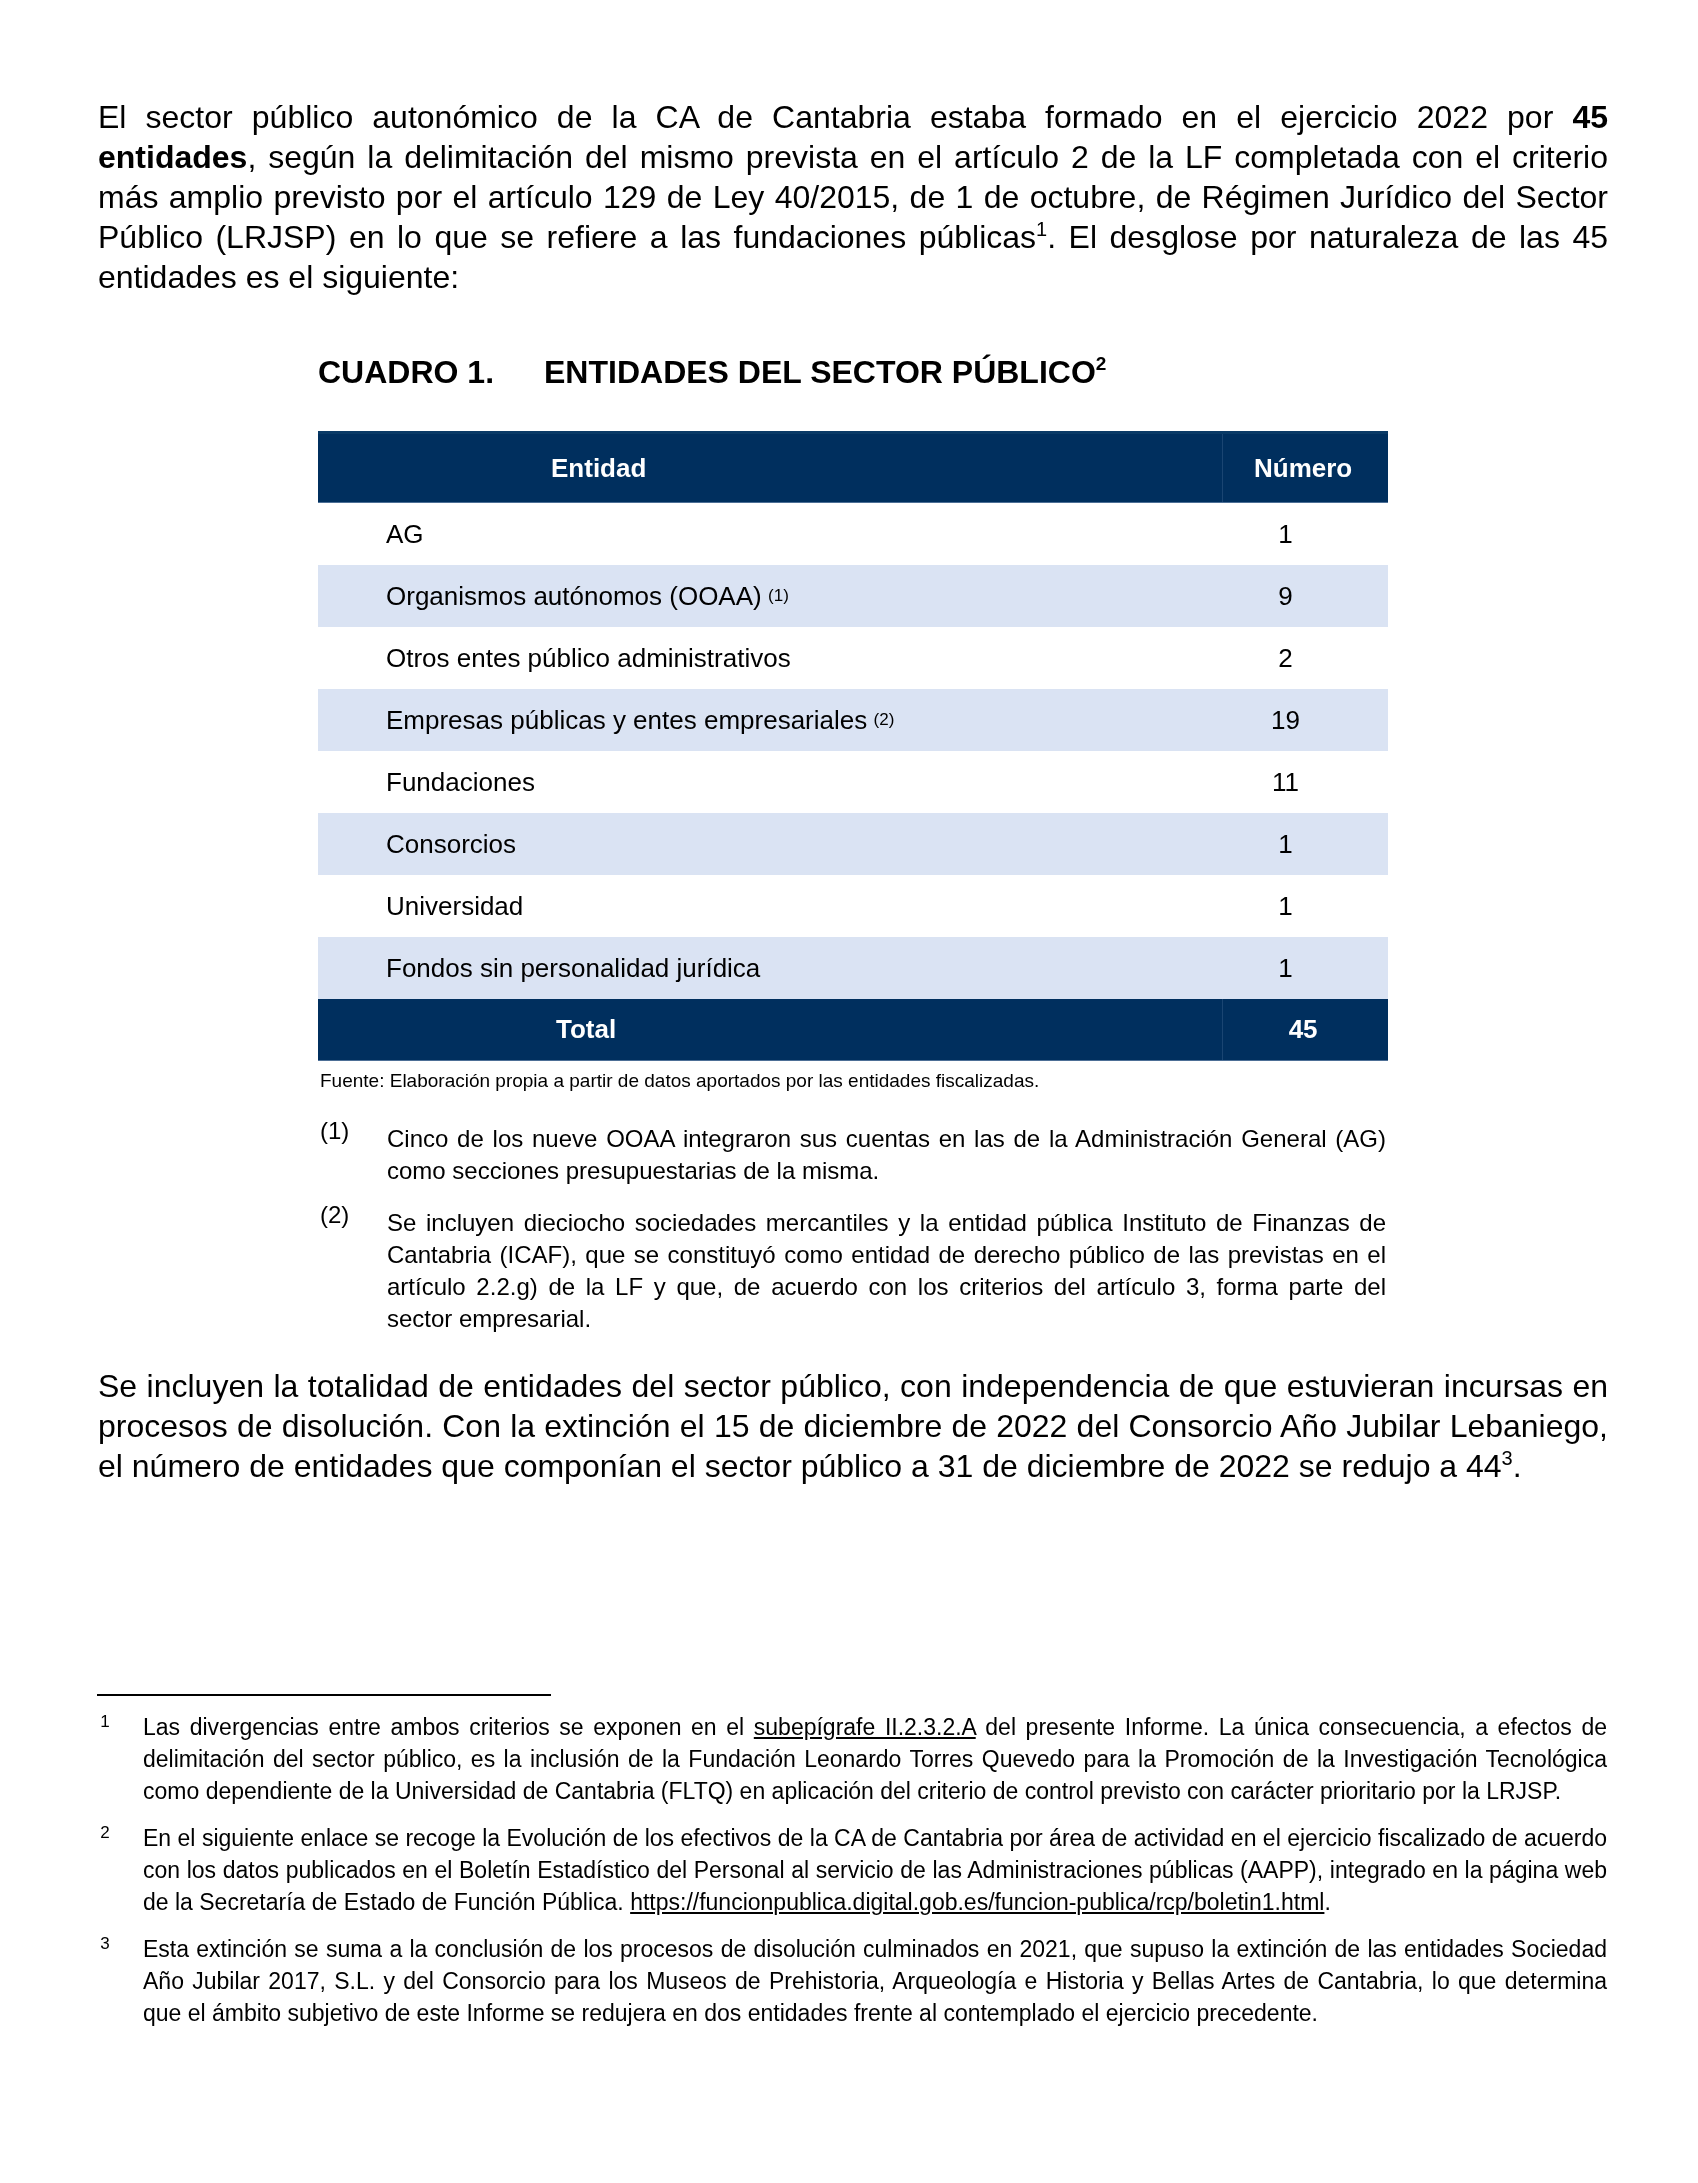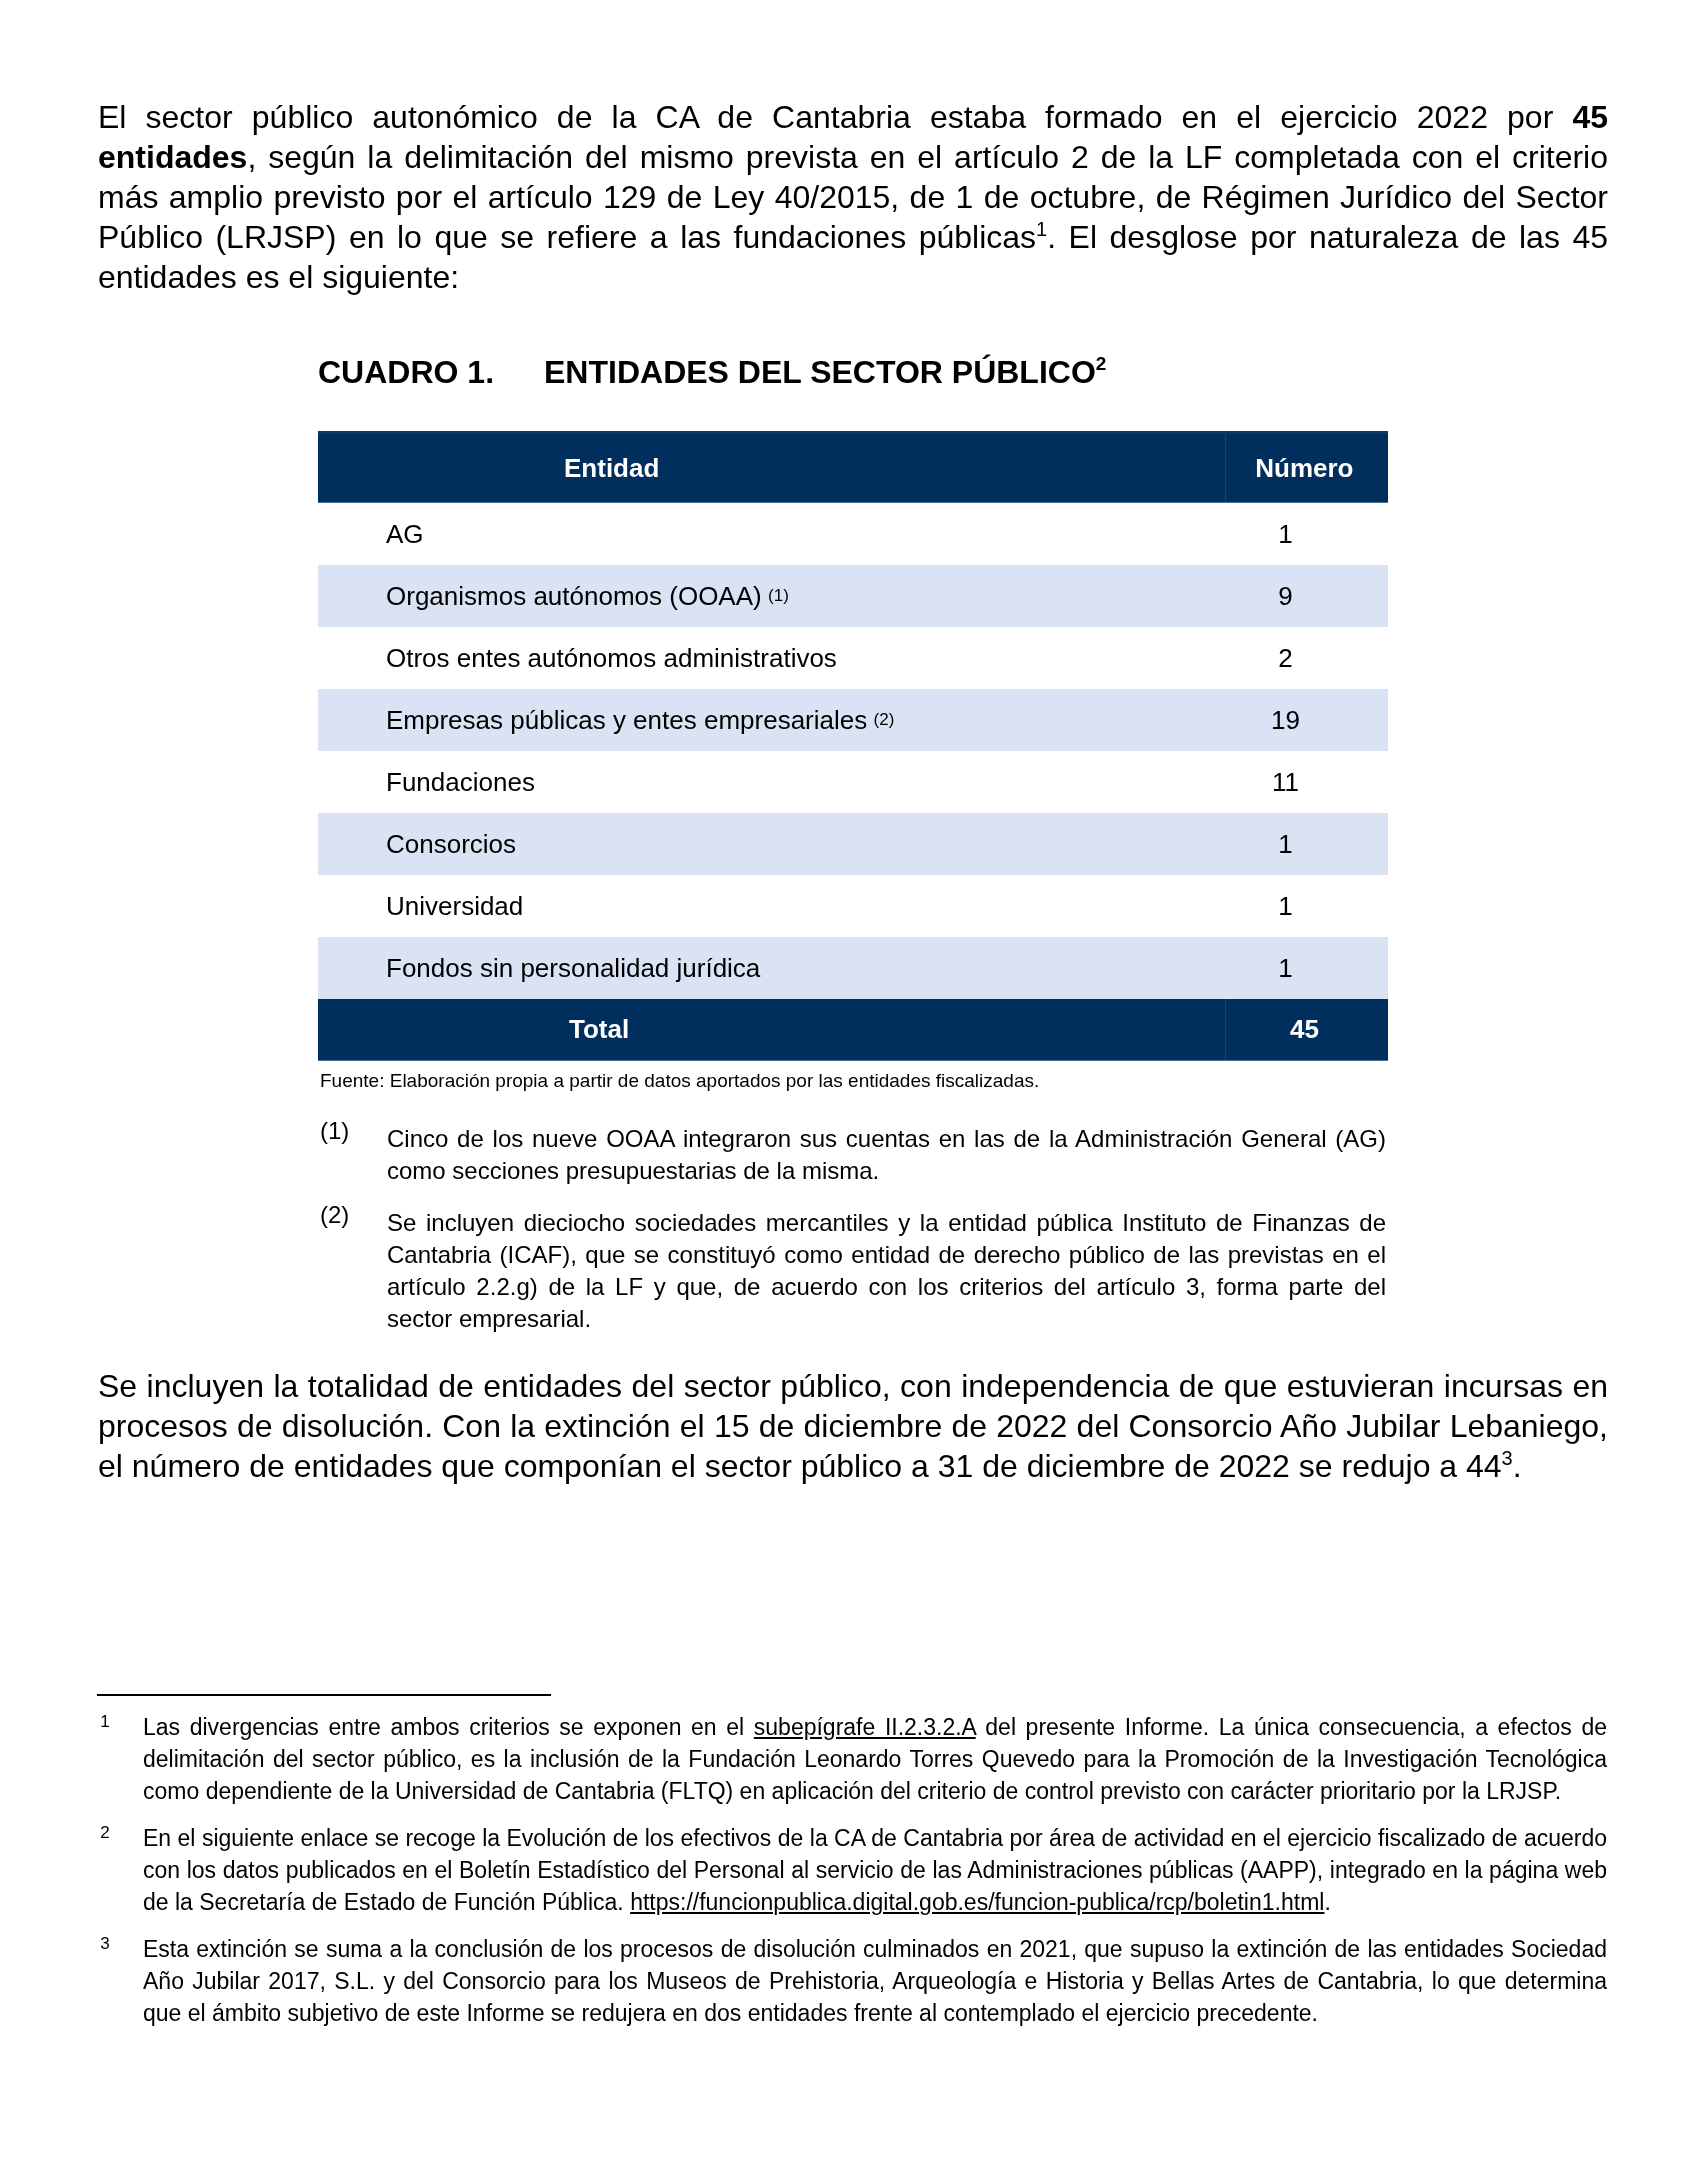"Entidad" .row.head .cell-ent, .row.total .cell-ent { margin-left: 13px -> none }
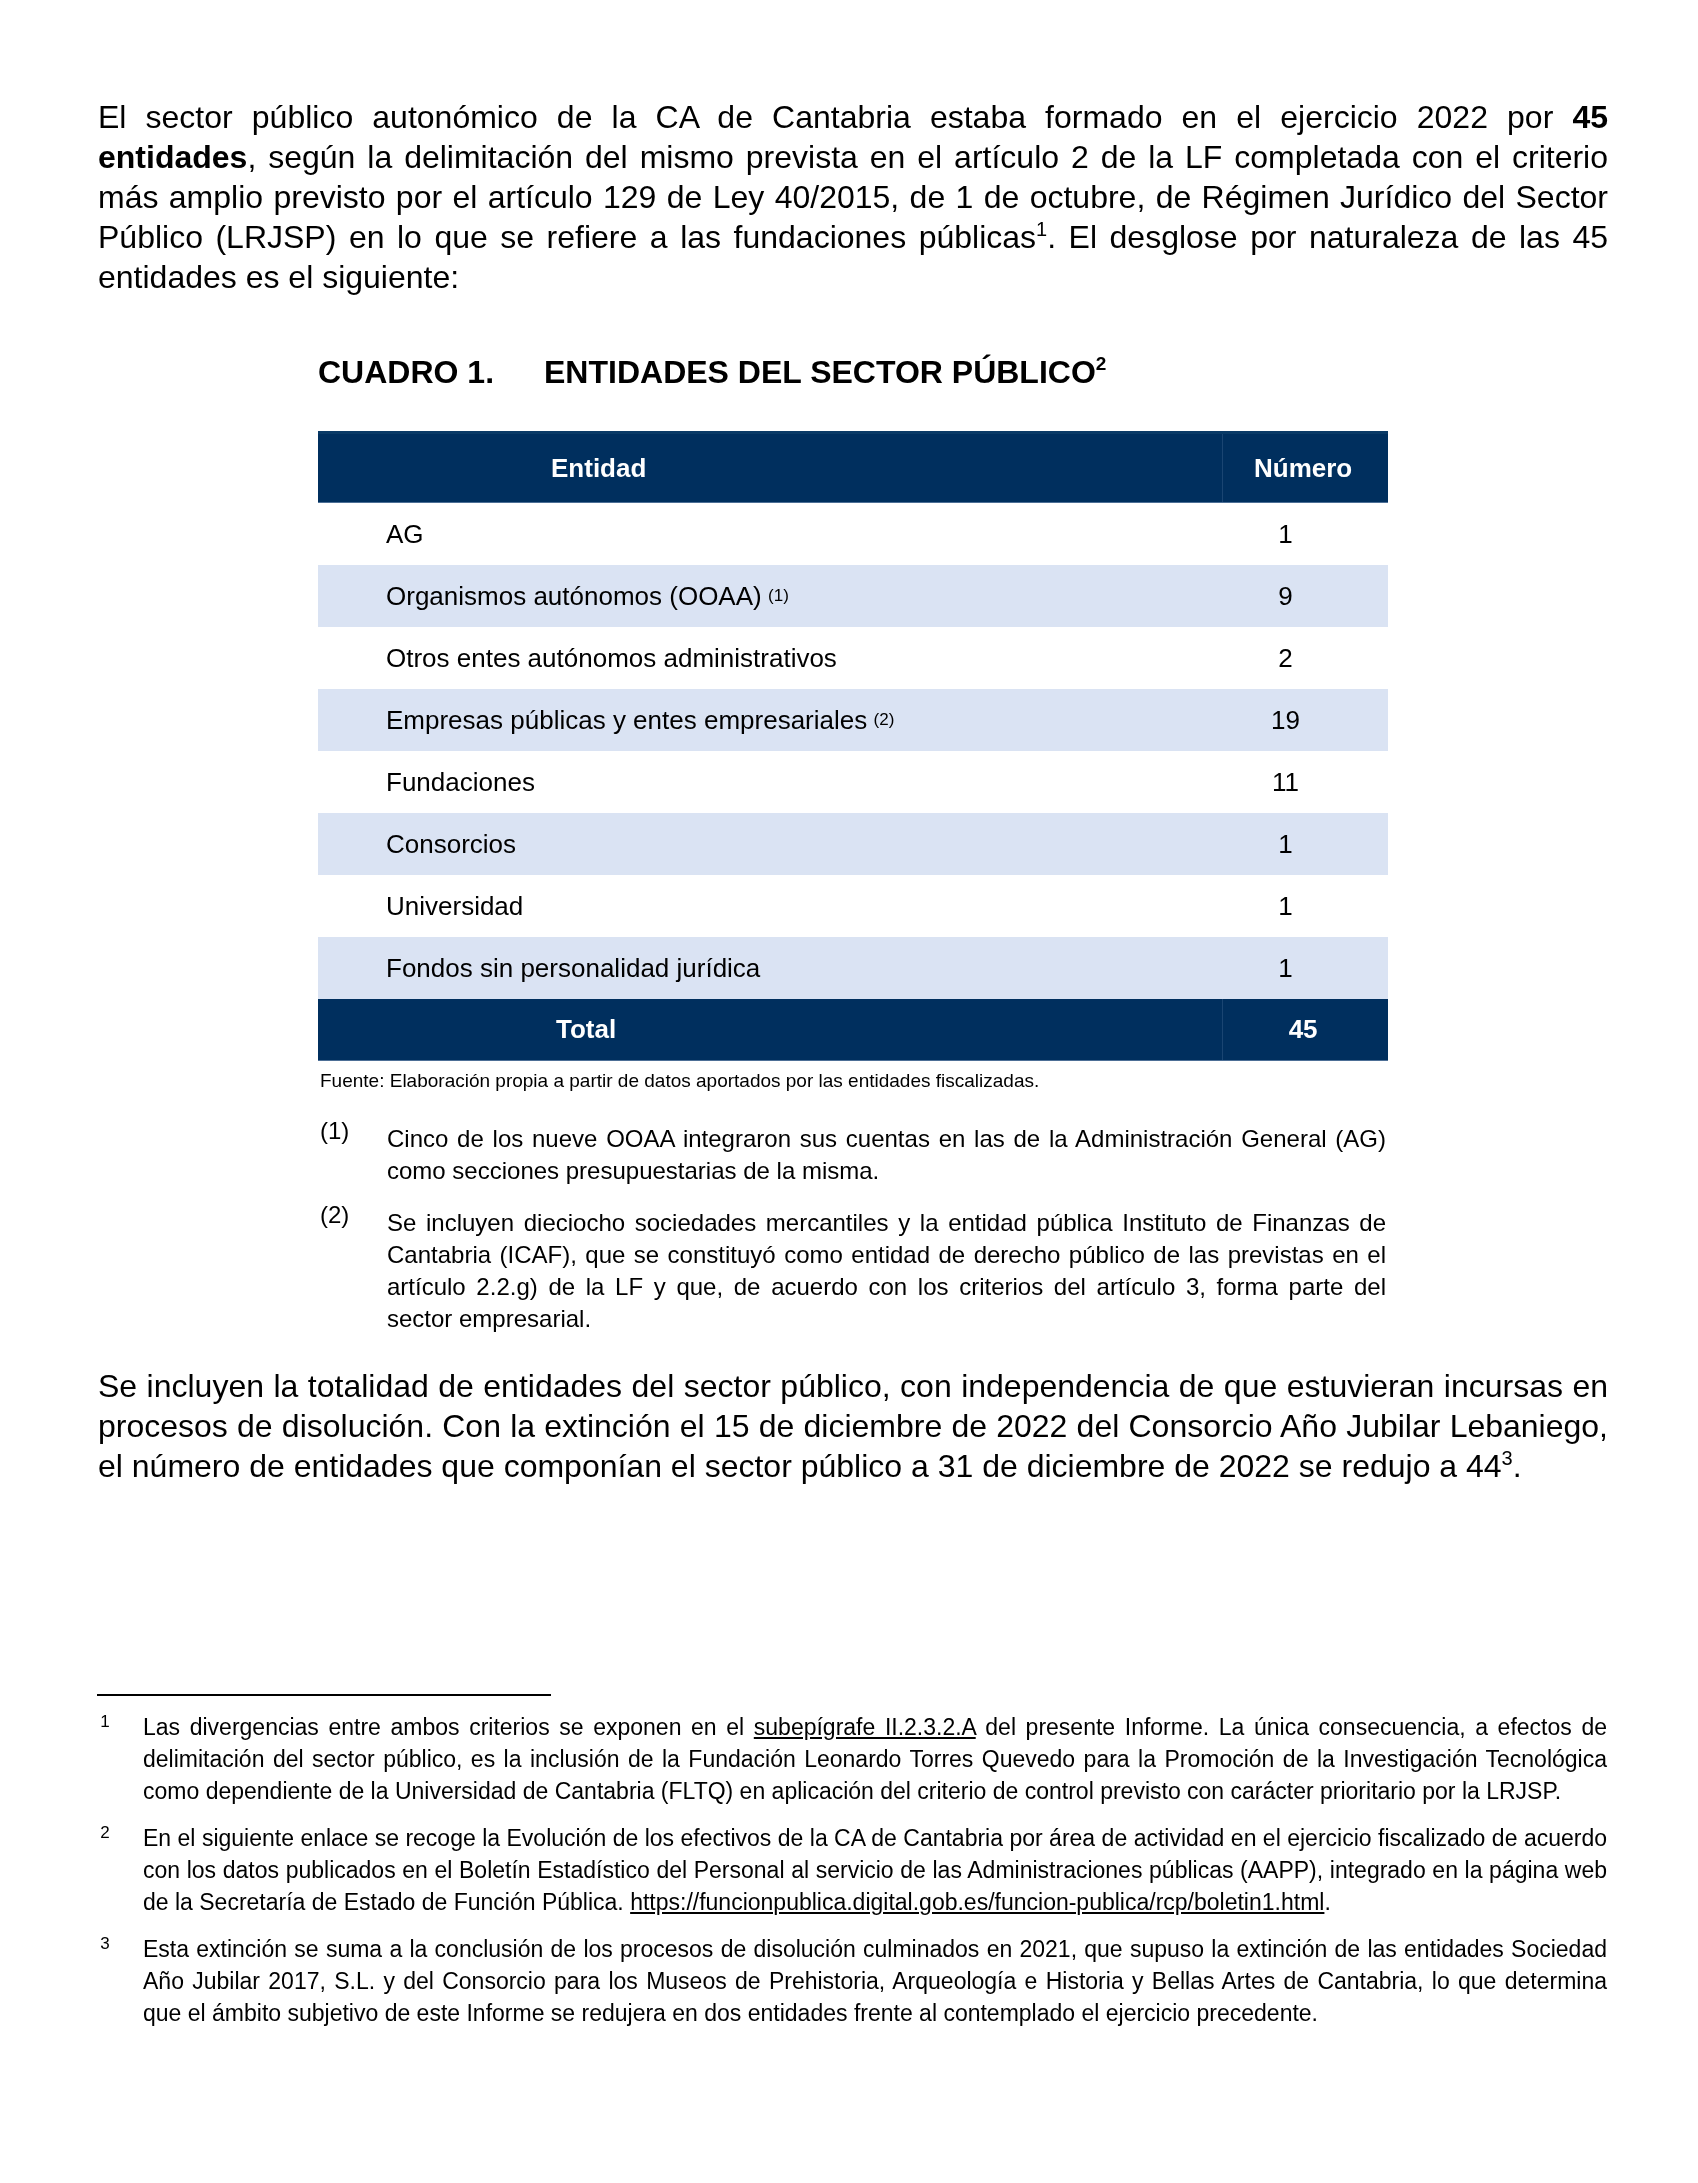"Otros entes autónomos administrativos" span { text: autónomos -> público }
